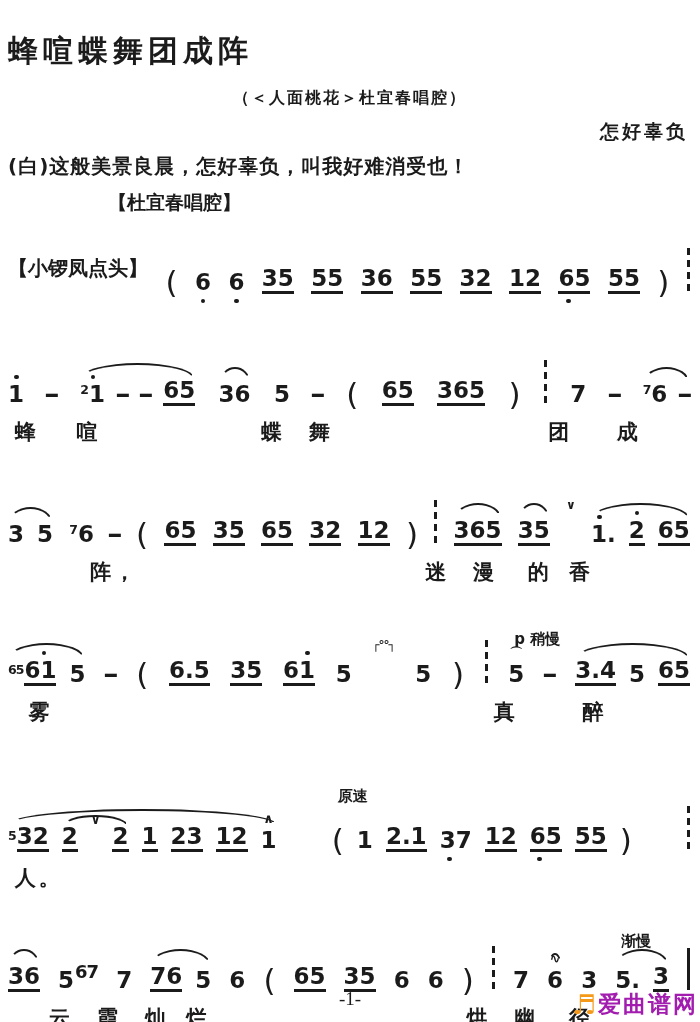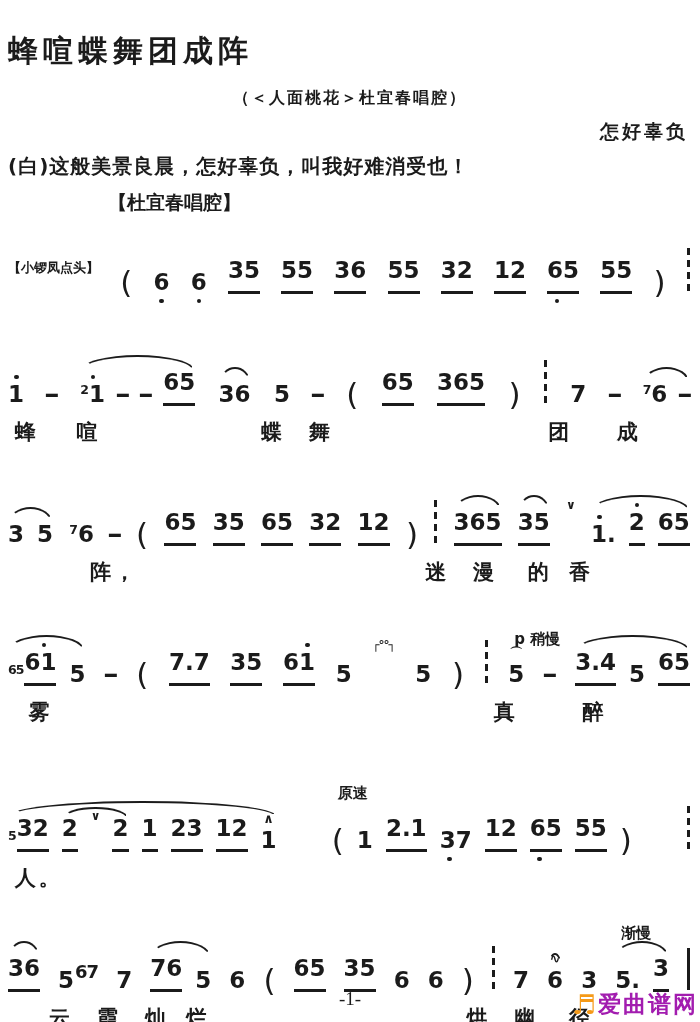"【小锣凤点头】" .tlabel { font-size: 13px -> 20px }
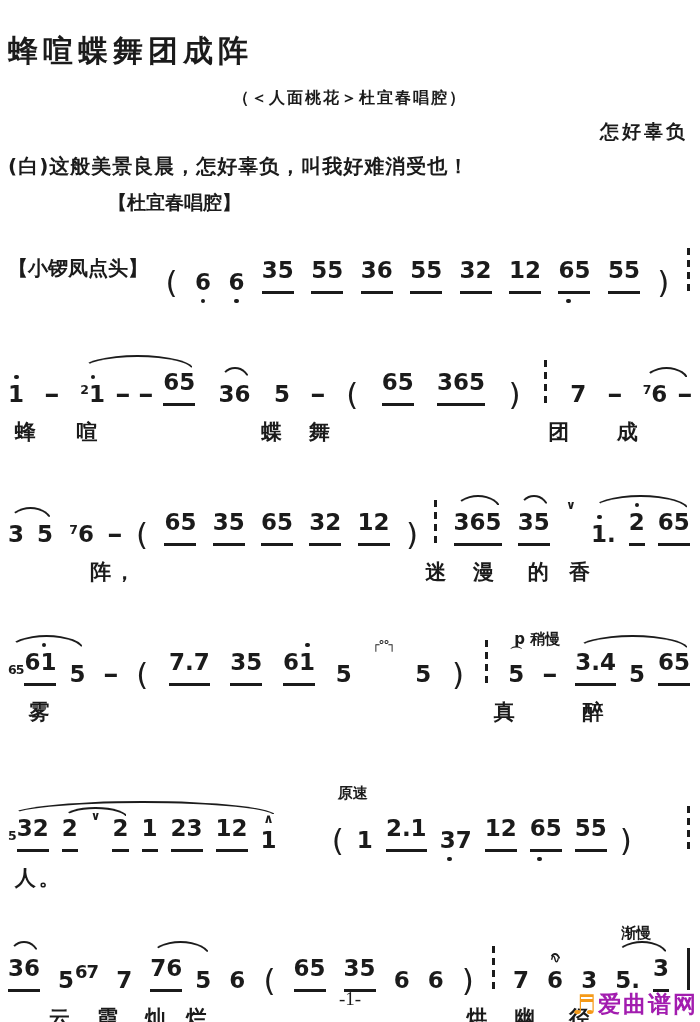"35" .main.ul { padding-bottom: 9px -> 1px }
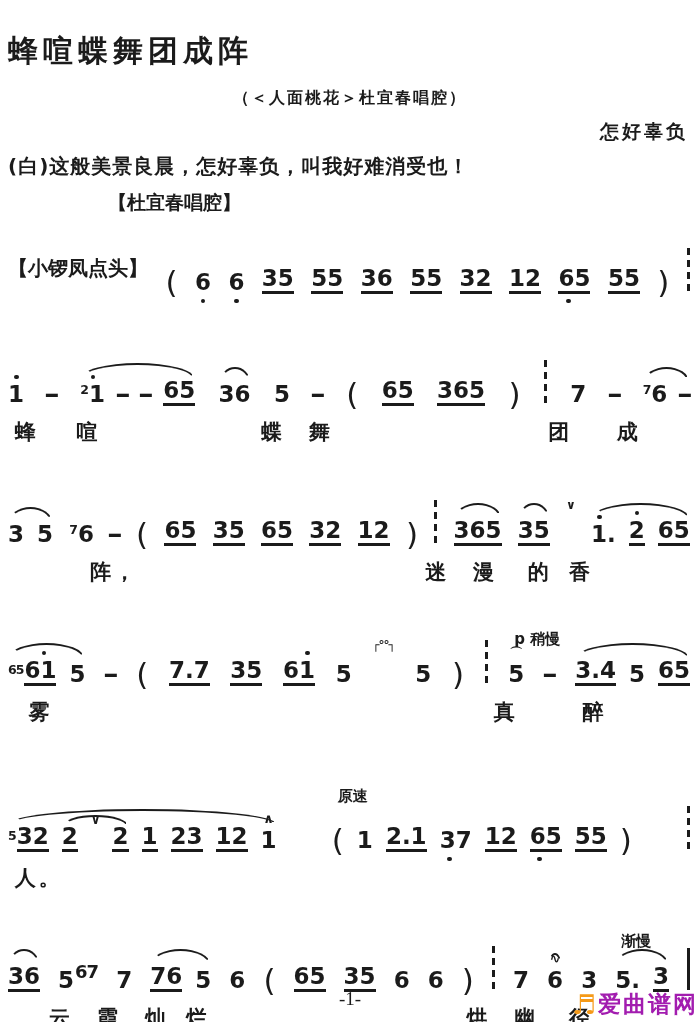"7.7" span.main { text: 7.7 -> 6.5 }
